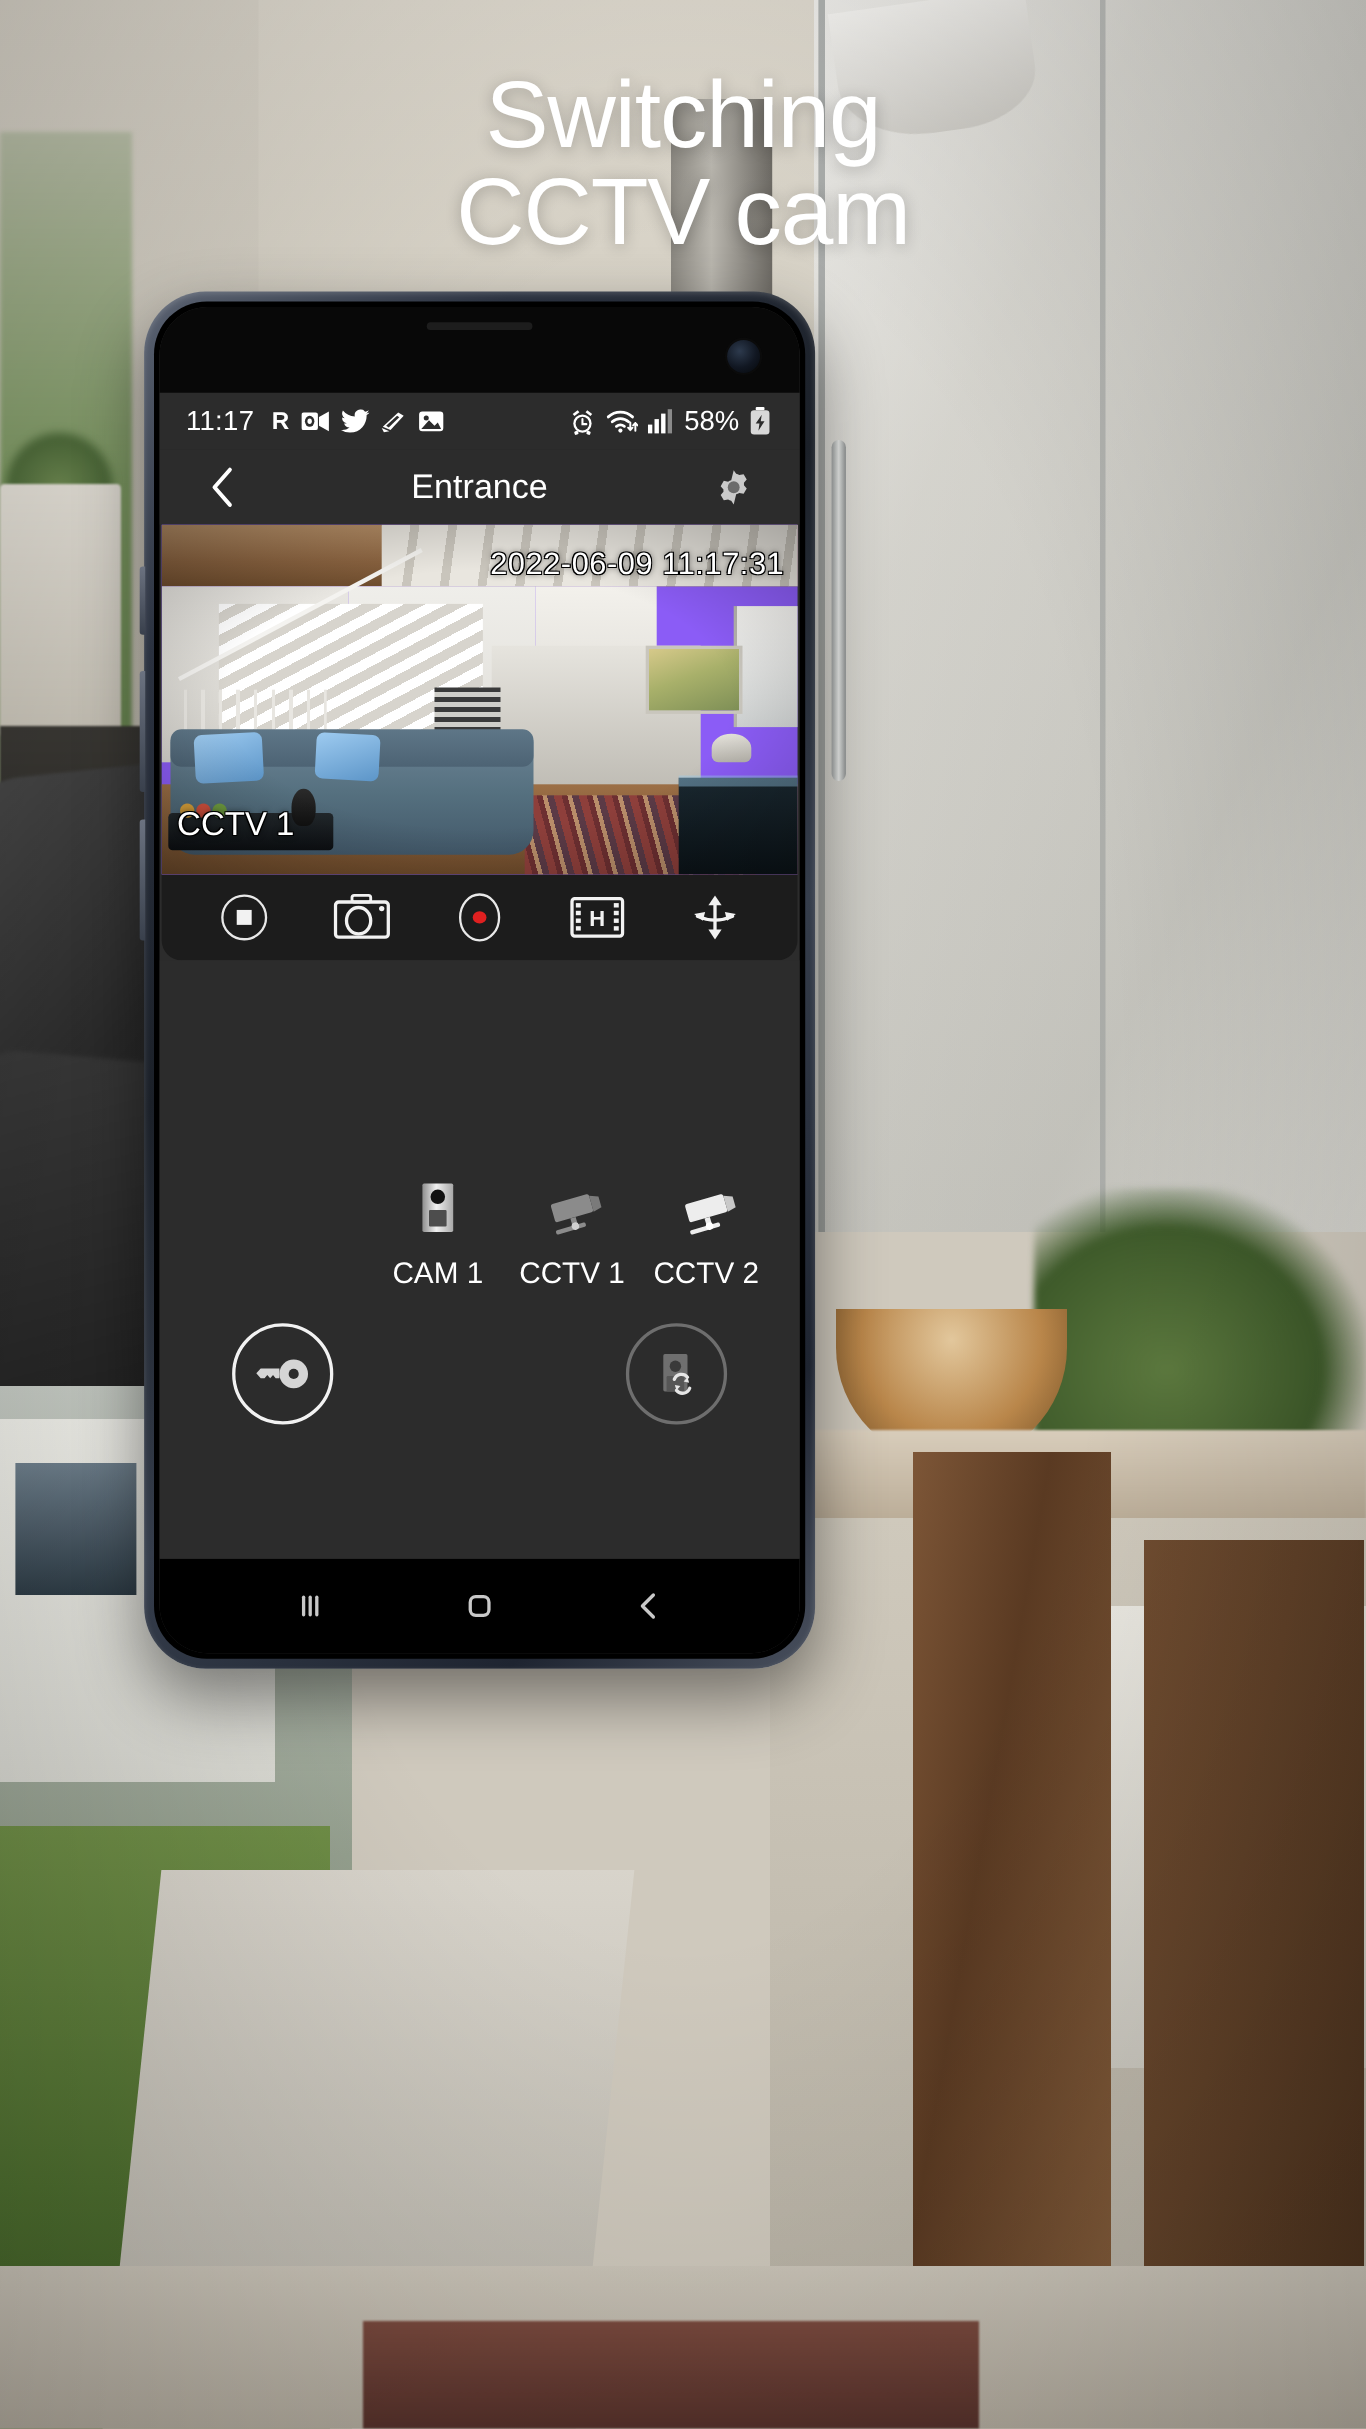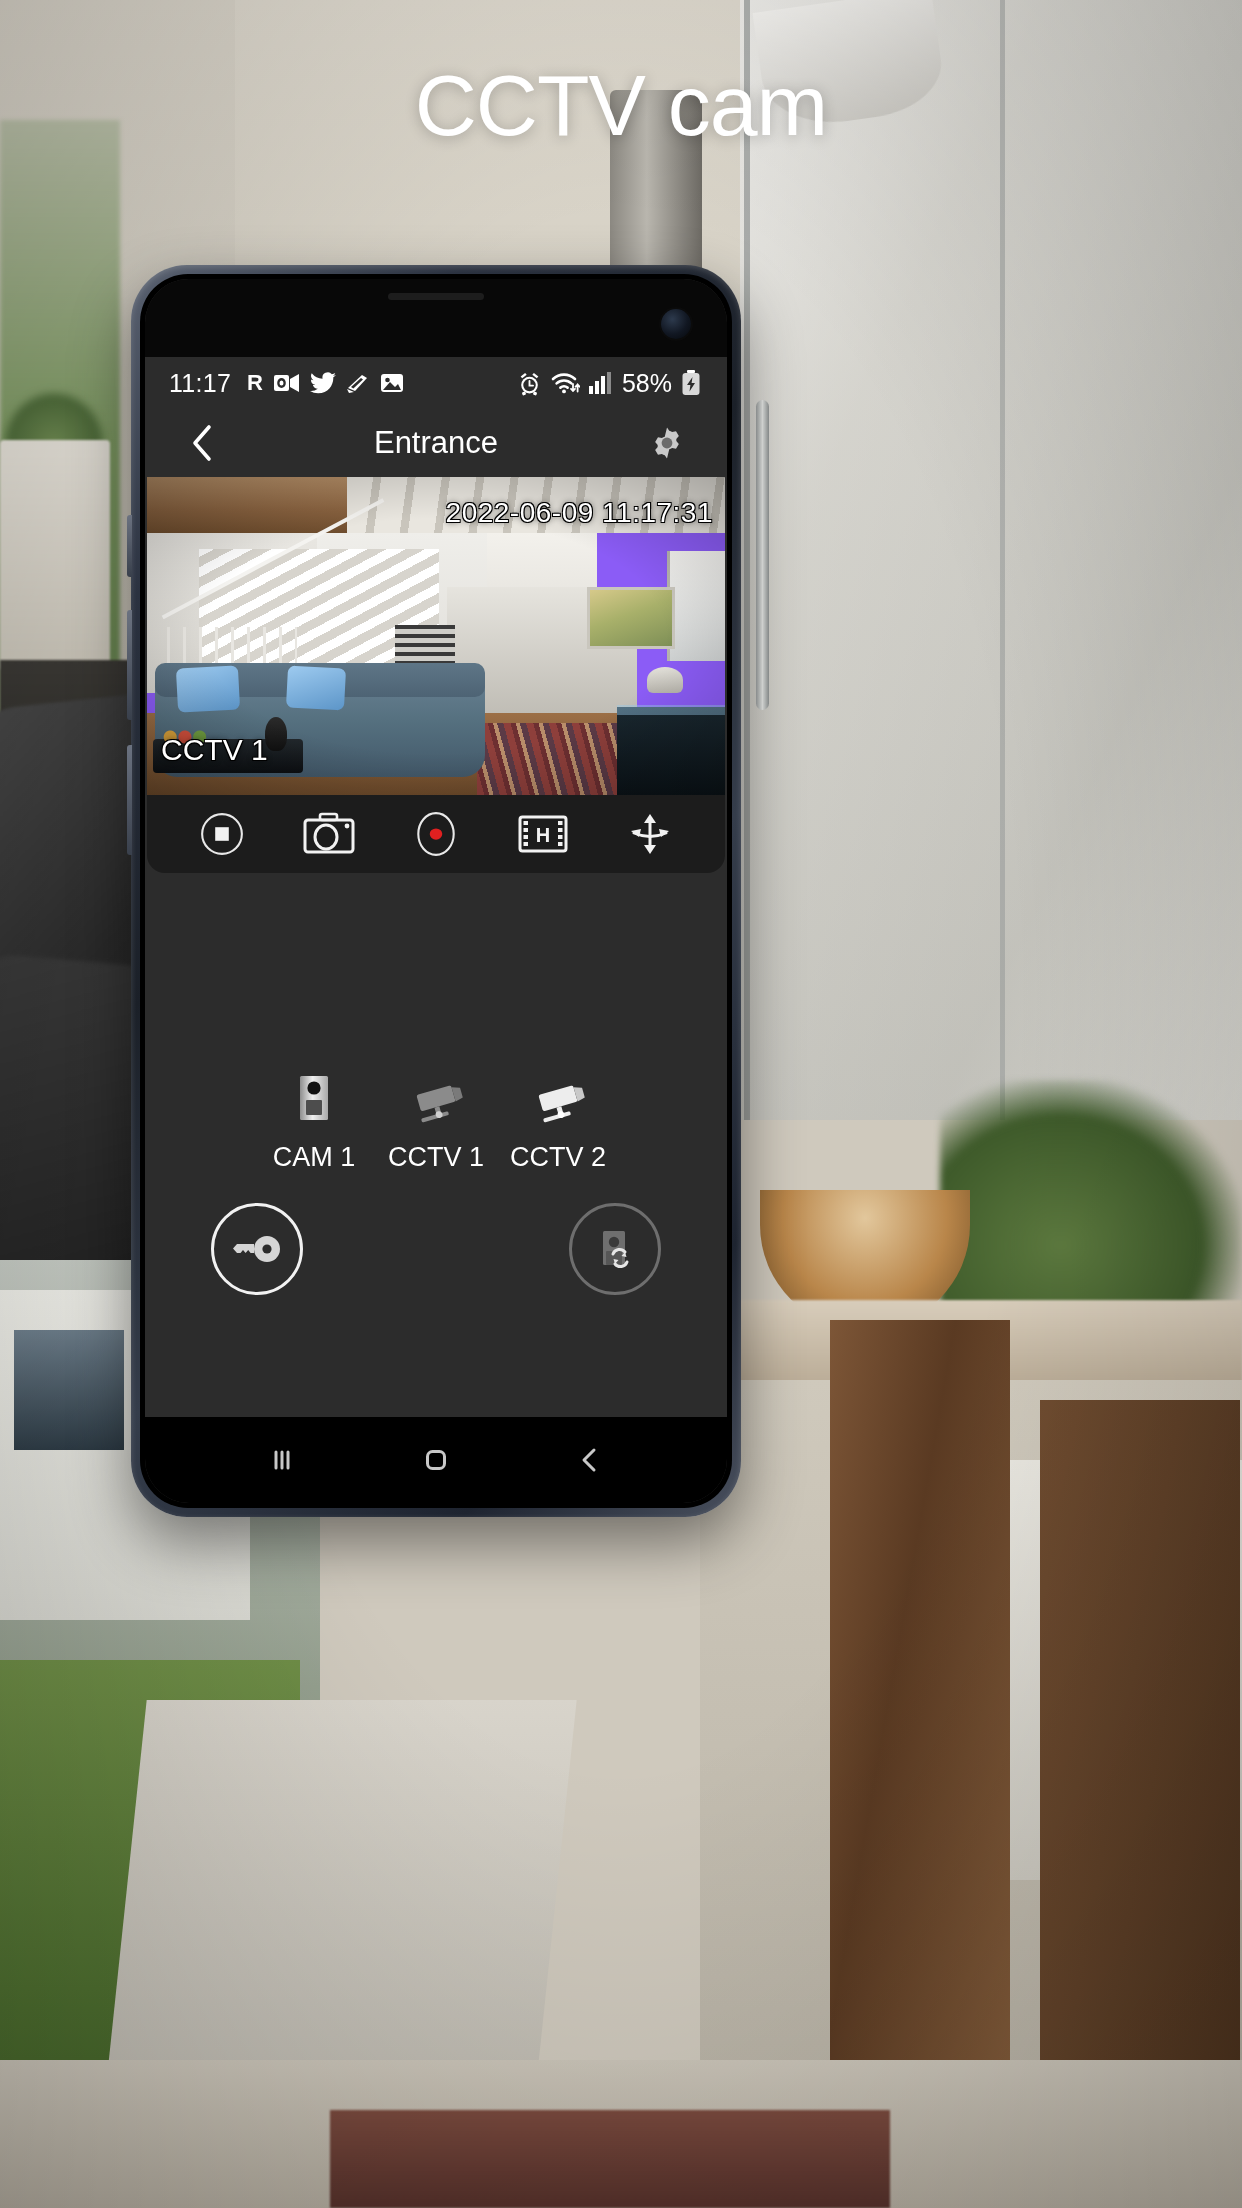"Switching" span.hl { html: none -> <span>Switching</span> }
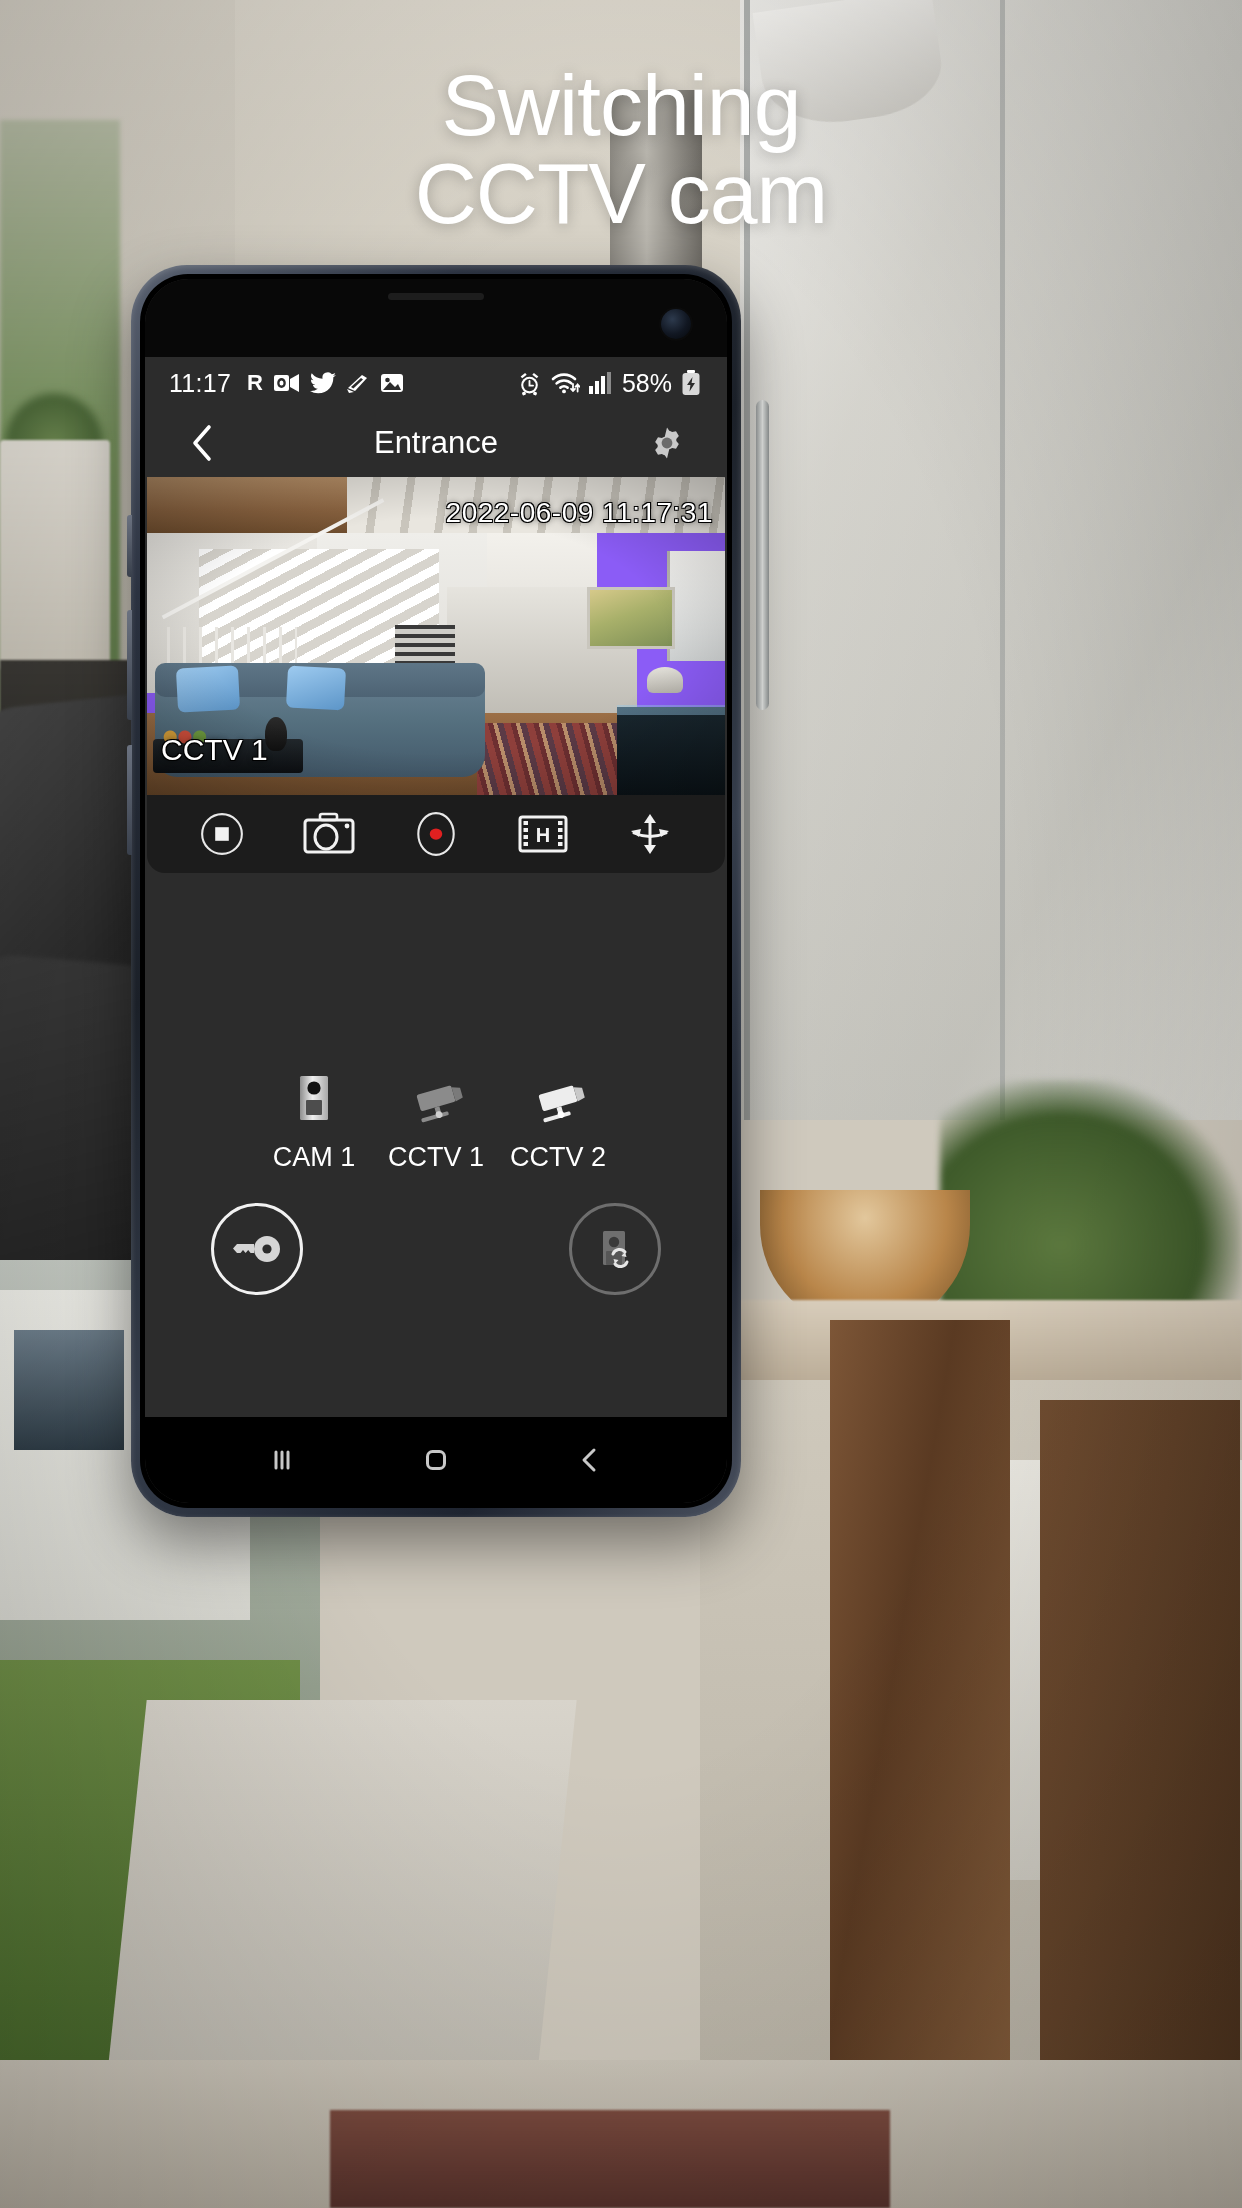"CAM 1" #cam-row { justify-content: center -> flex-end }
